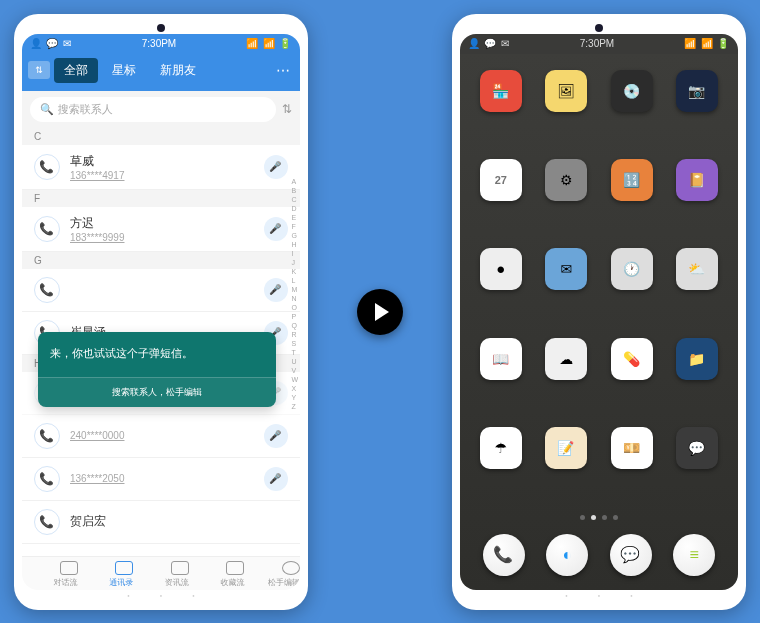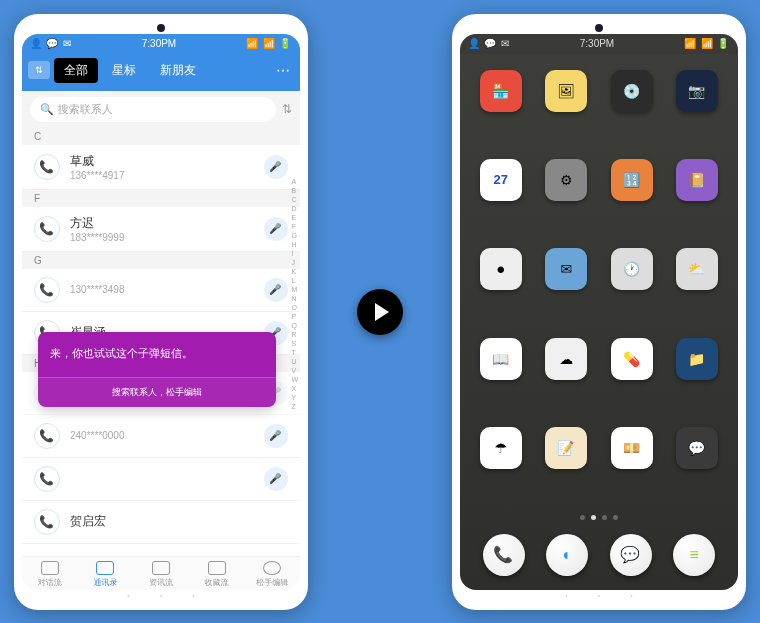"全部" .tab.active { background: #000000 -> #0c4a6e }
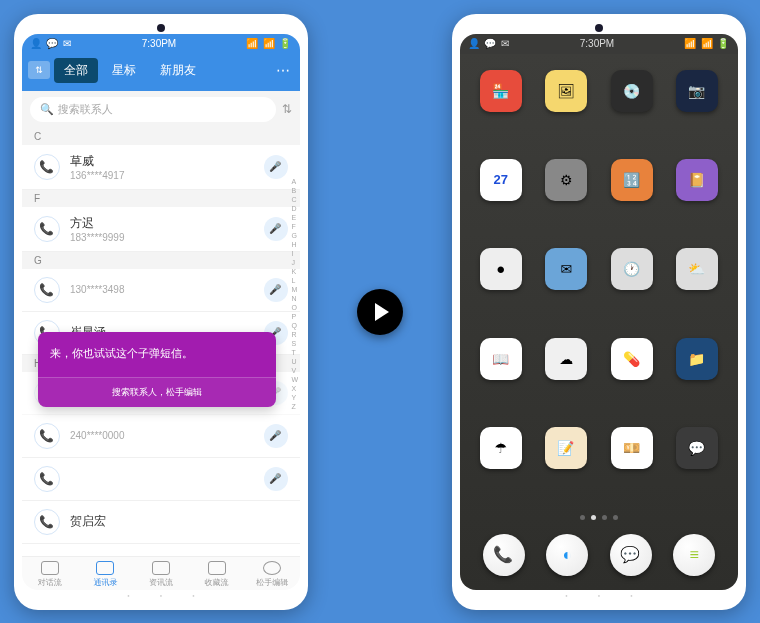"136****4917" .contact-num { text-decoration: none -> underline }
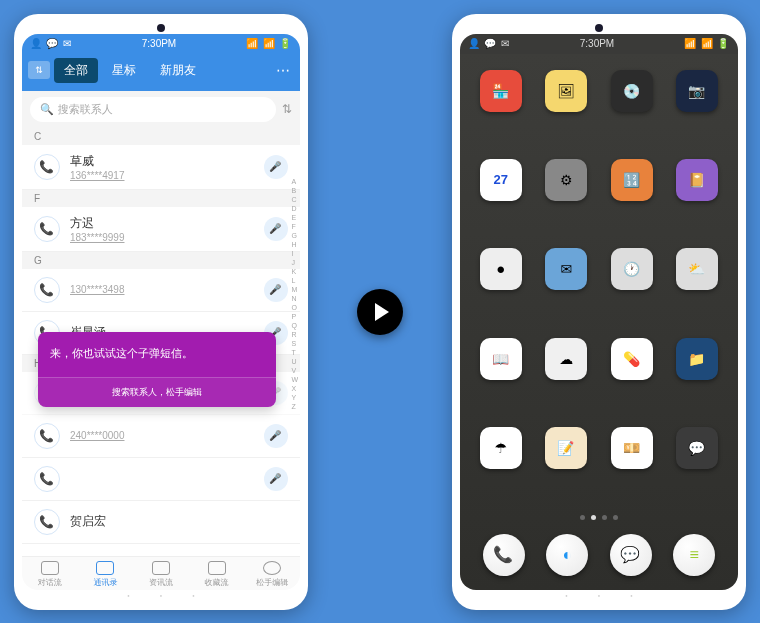"27" div.app-icon { color: #1d4ed8 -> #737373; font-size: 13px -> 11px }
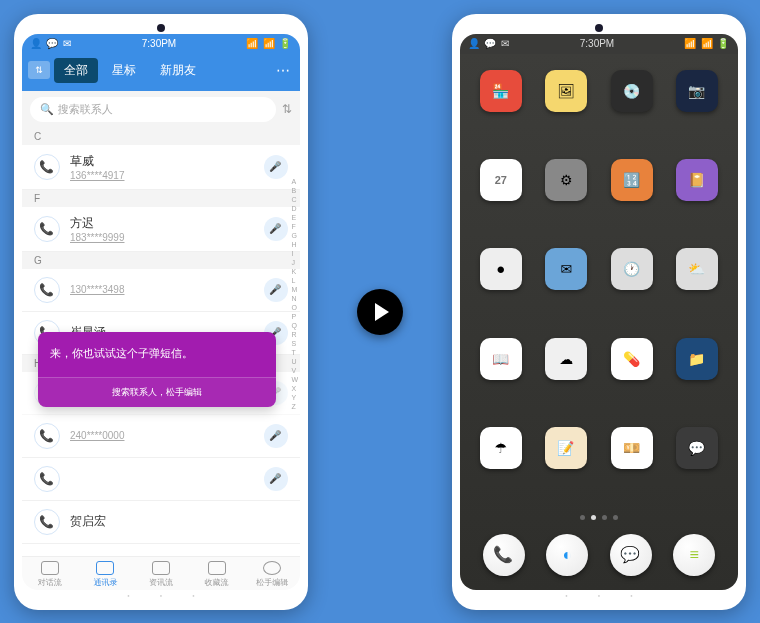"130****3498" div.contact-num { html: <div>130****3498</div> -> none }
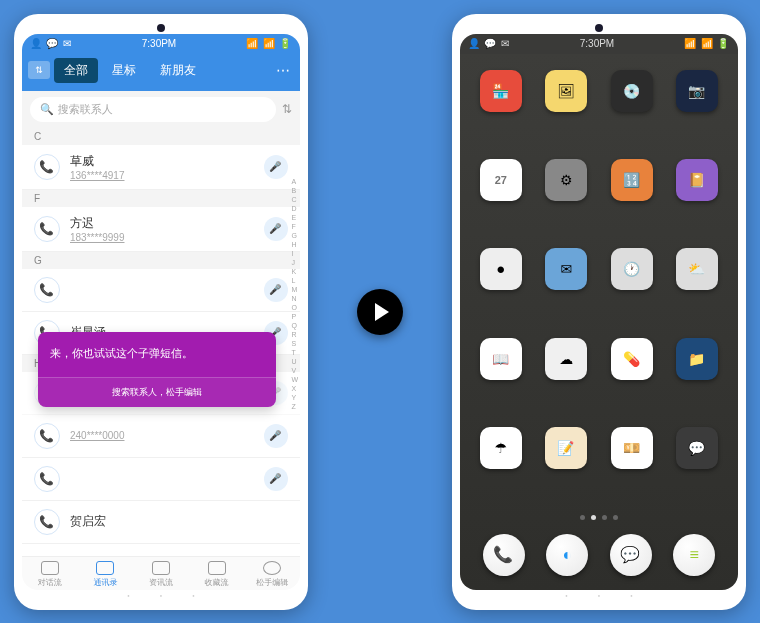"来，你也试试这个子弹短信。" .popup { background: #a21caf -> #0f766e }
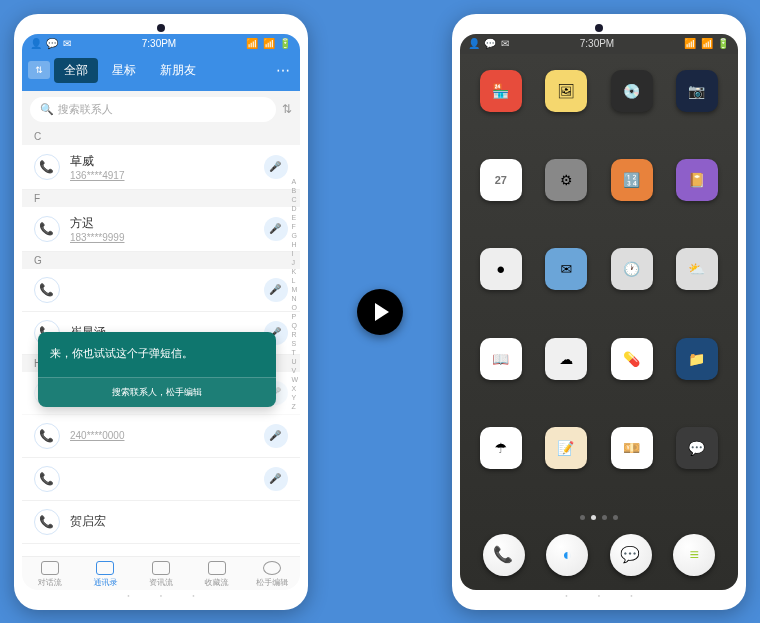"136****2050" div.contact-num { html: none -> <div>136****2050</div> }
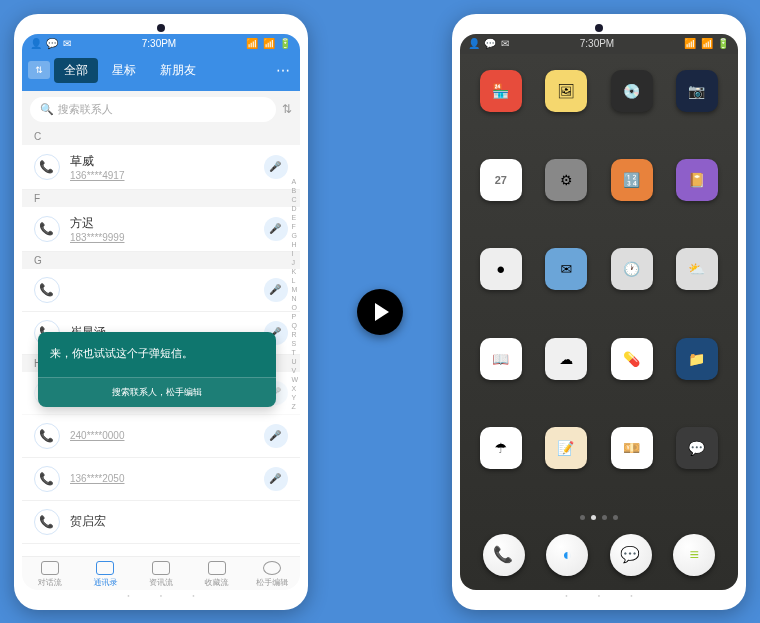"对话流" .bb-item { align-items: center -> flex-end }
